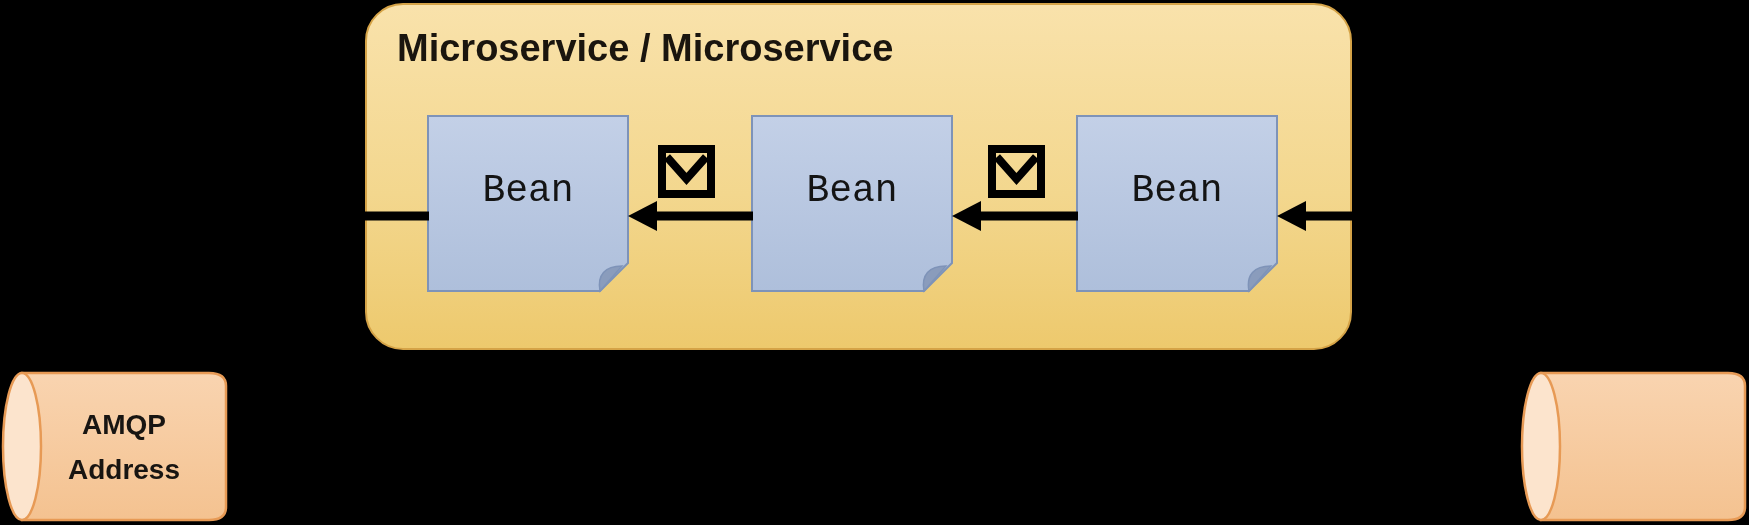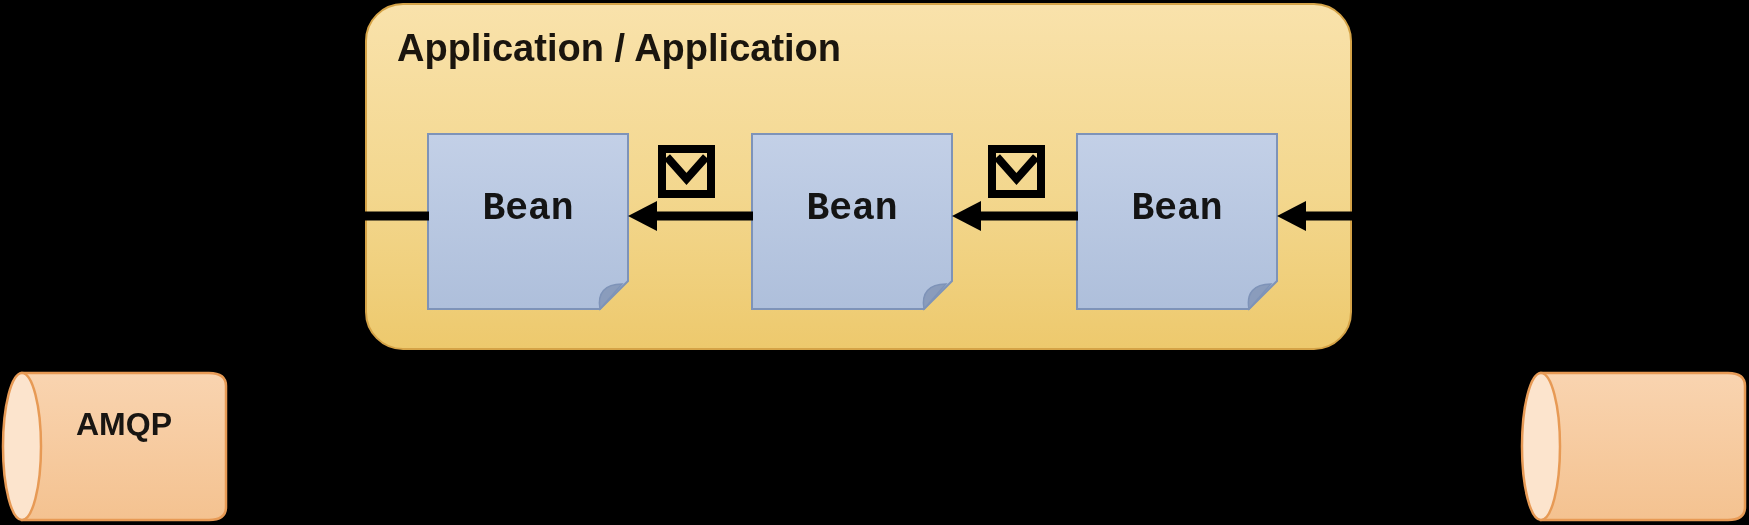"Application / Application" div.app-title { text: Application / Application -> Microservice / Microservice }
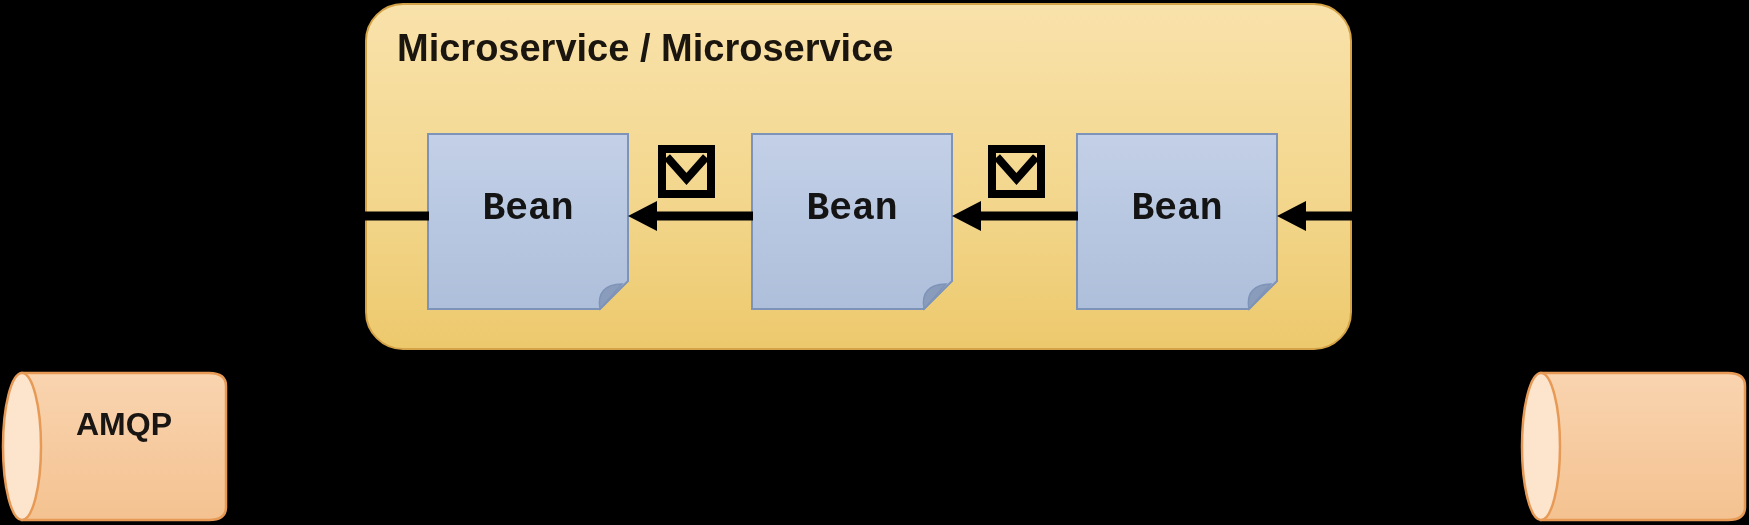"Bean" .bean { font-weight: bold -> none; top: 132px -> 114px }
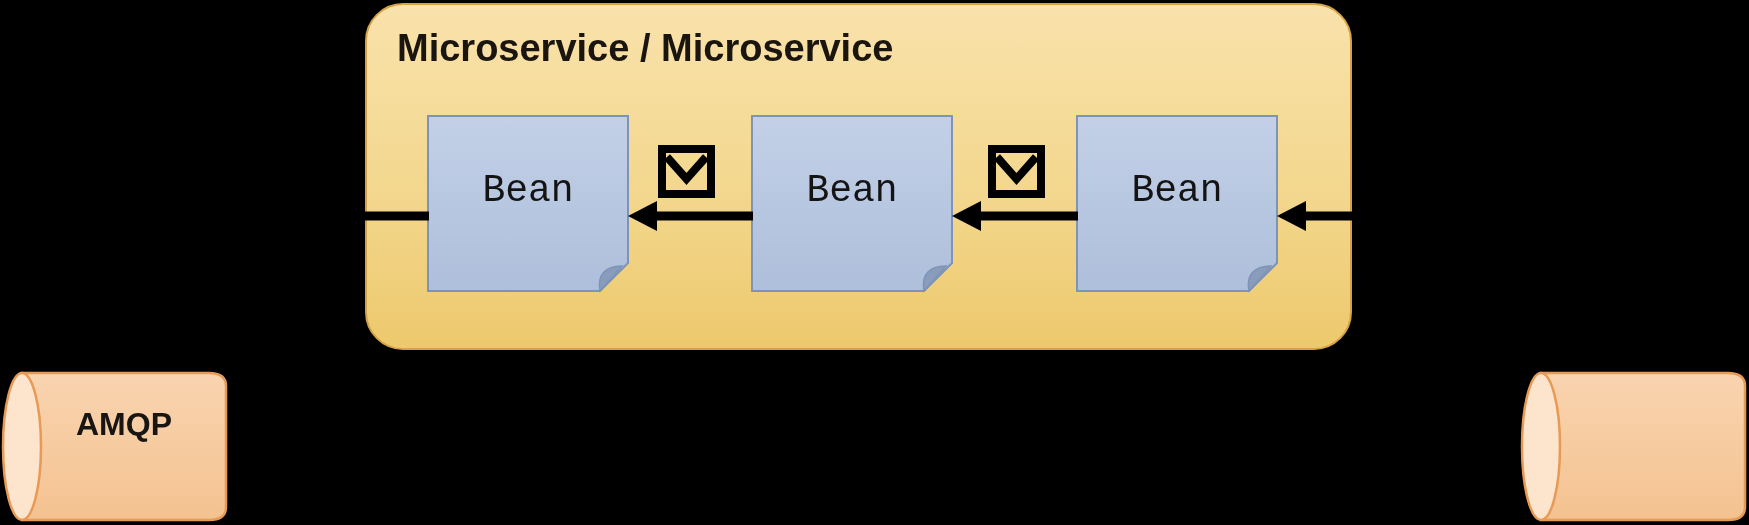"AMQP" .cyl-label { font-size: 32px -> 28px }
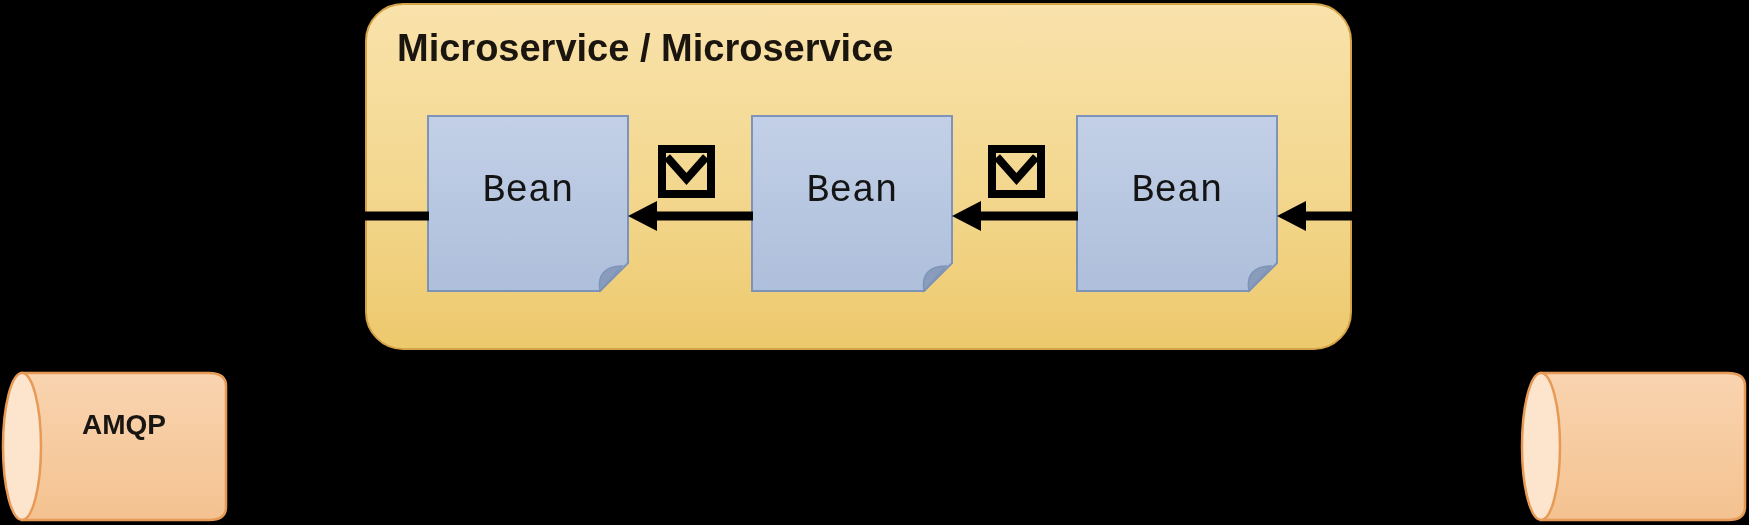"Address" div { html: none -> <div>Address</div> }
